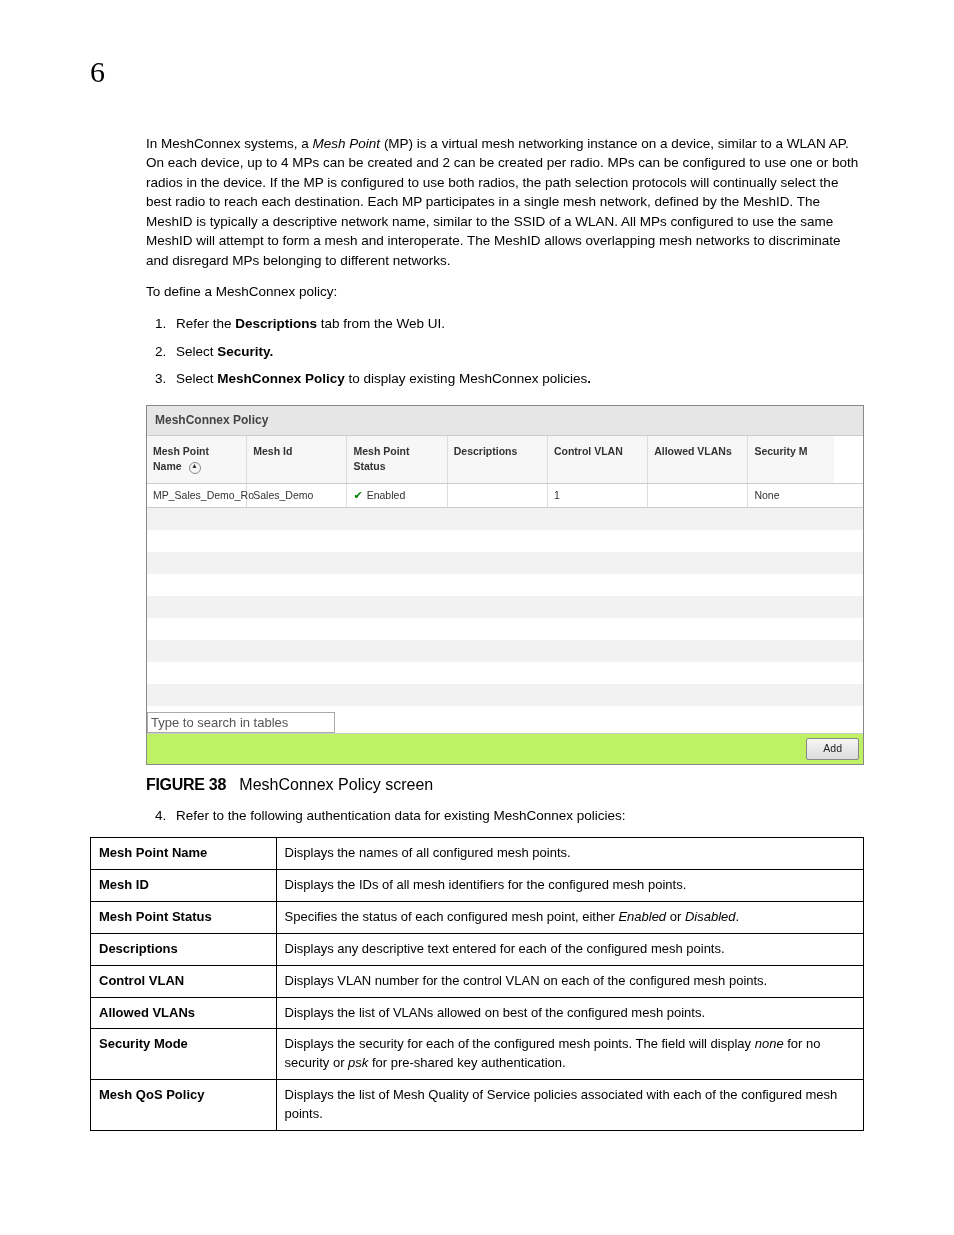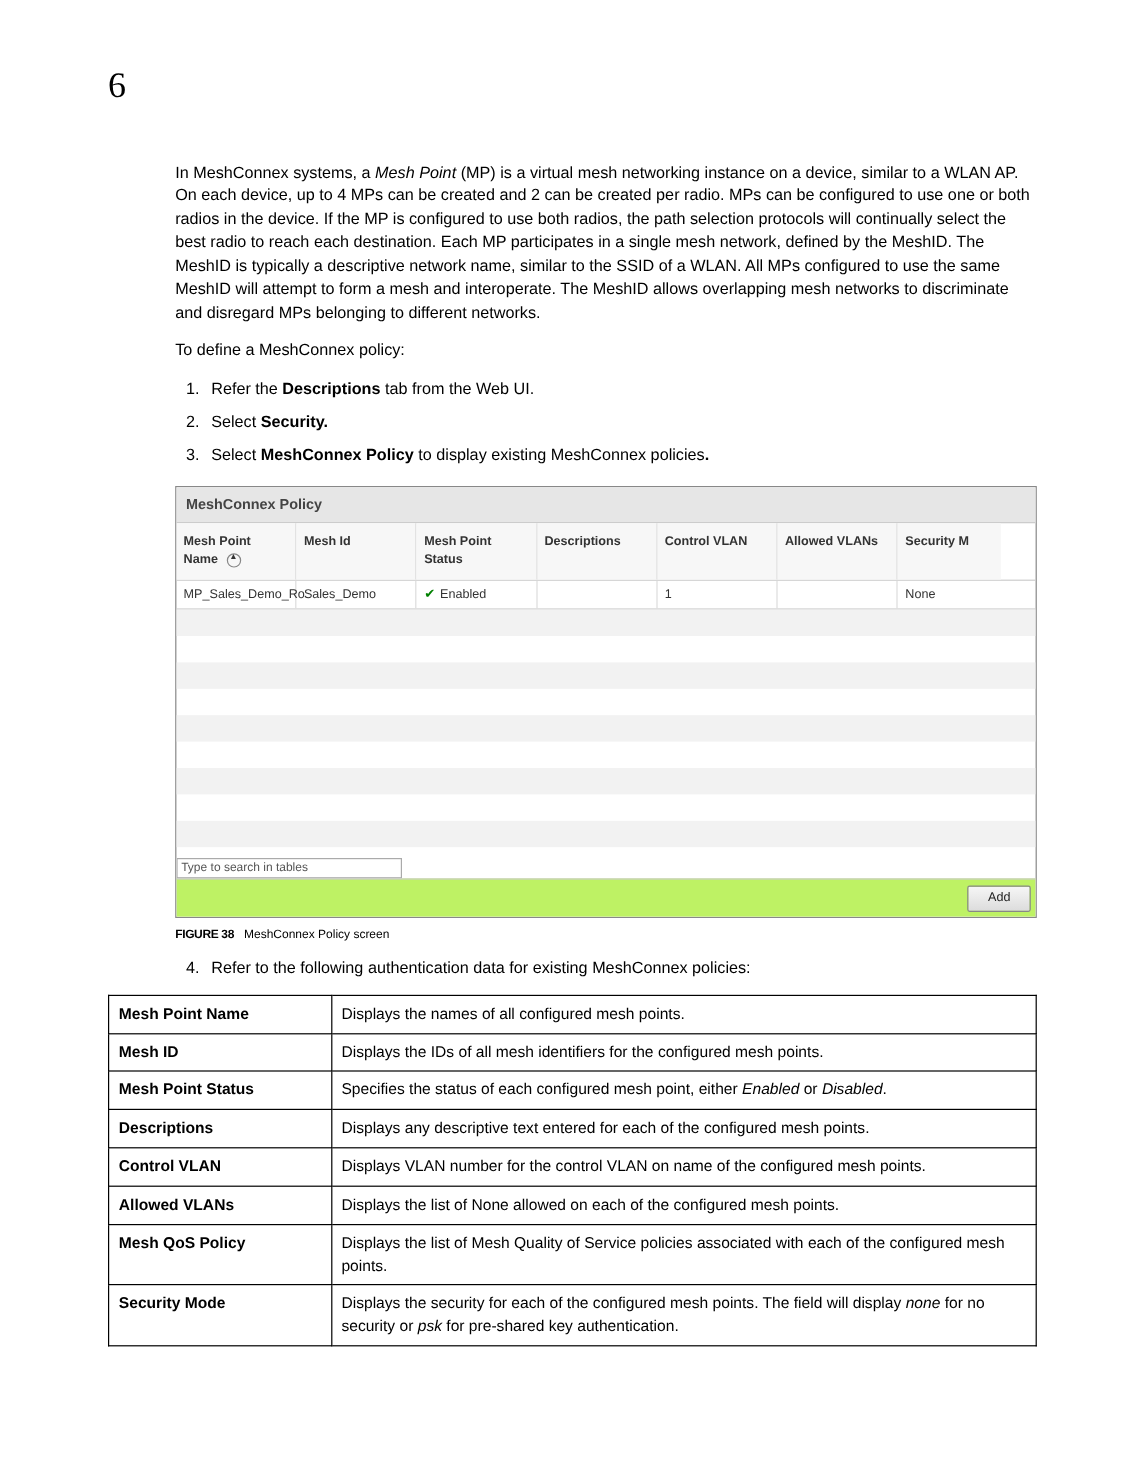"Type to search in tables" .ss-search input { font-size: 10px -> 13px }
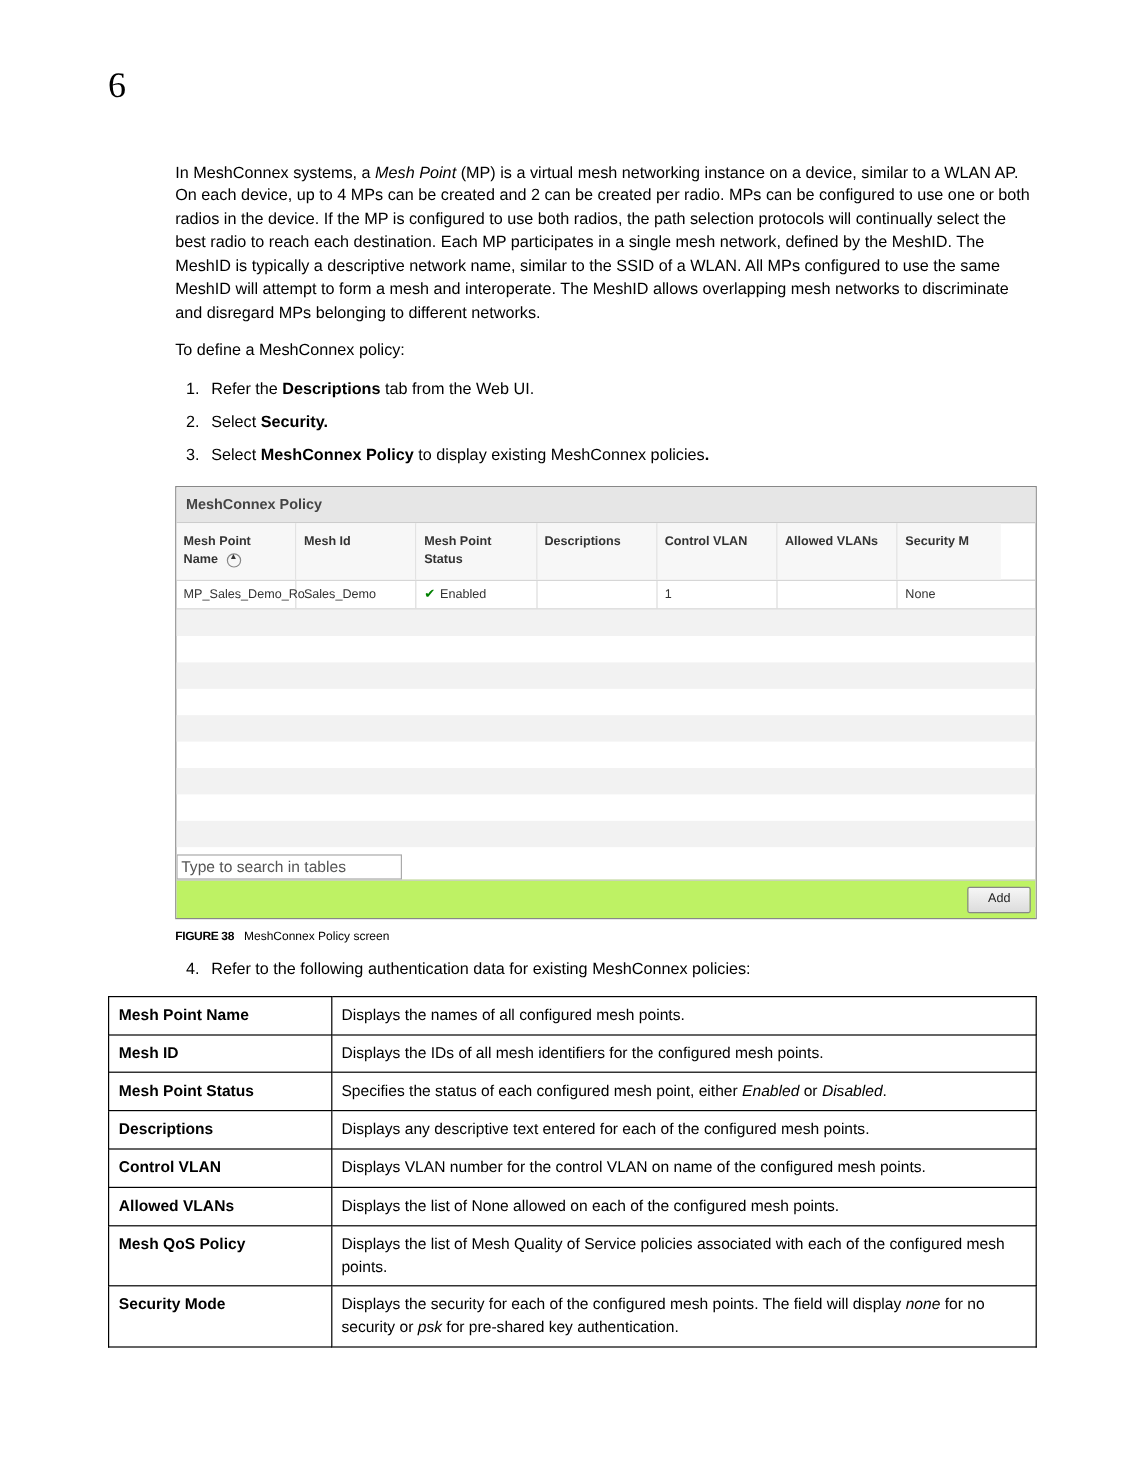"FIGURE 38 MeshConnex Policy screen" .figcap { font-size: 10px -> 16px }
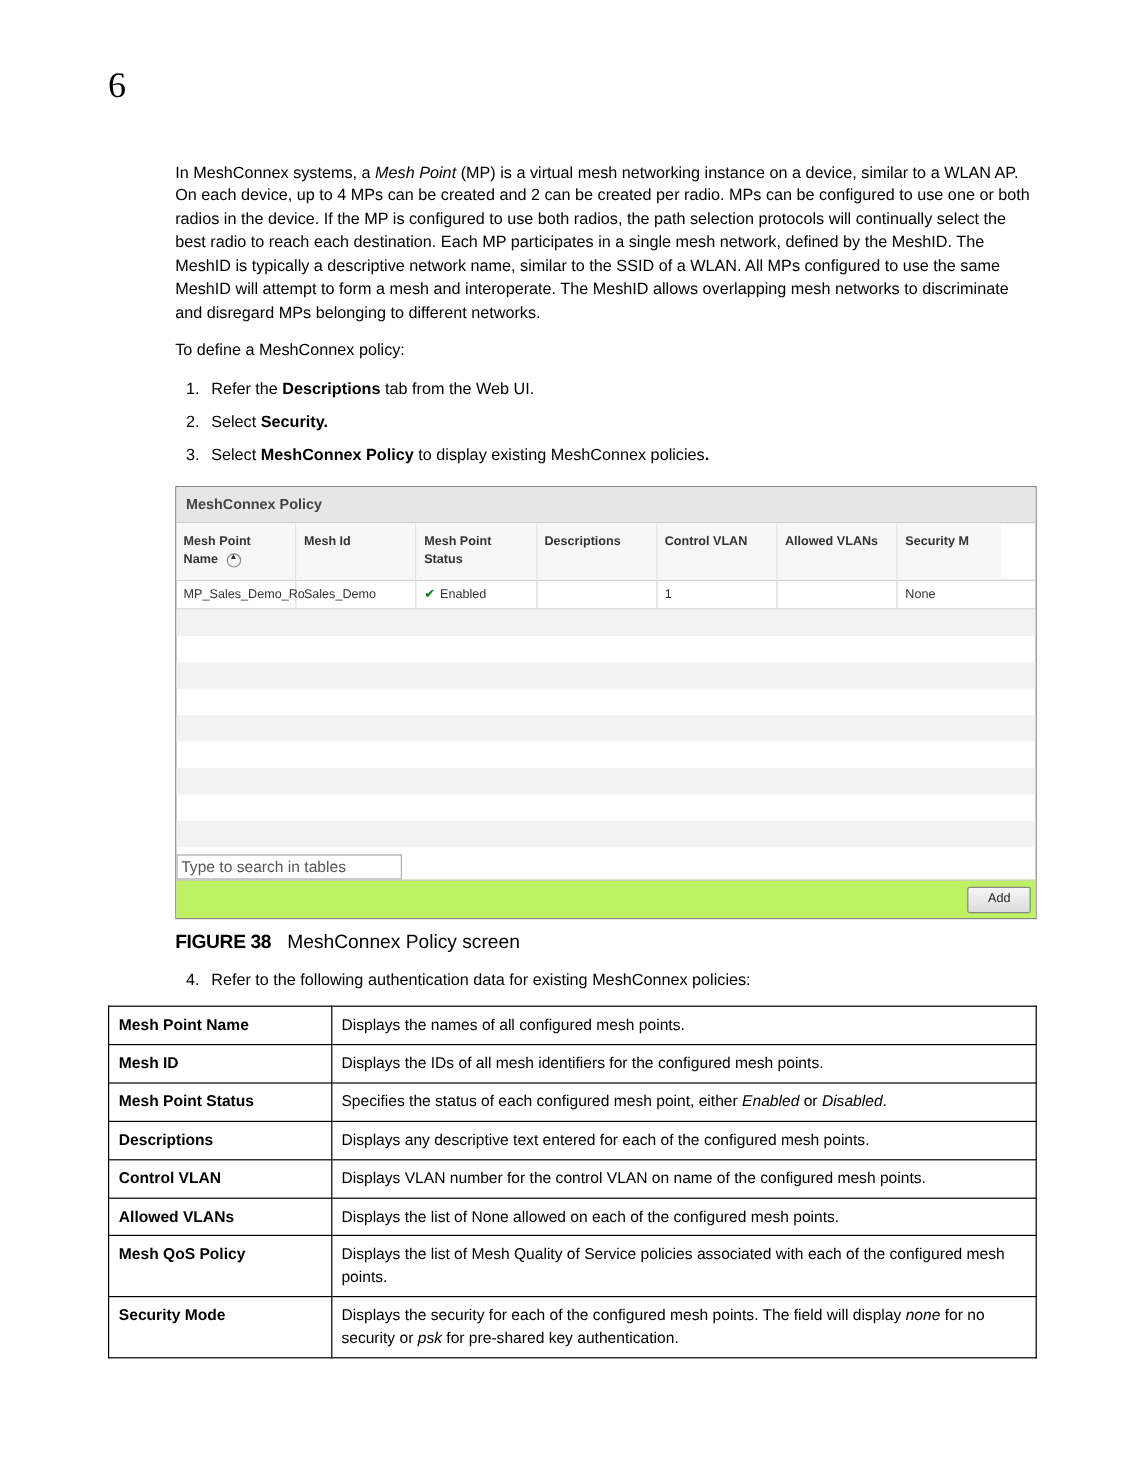"Displays VLAN number for the" td { text: name -> each }
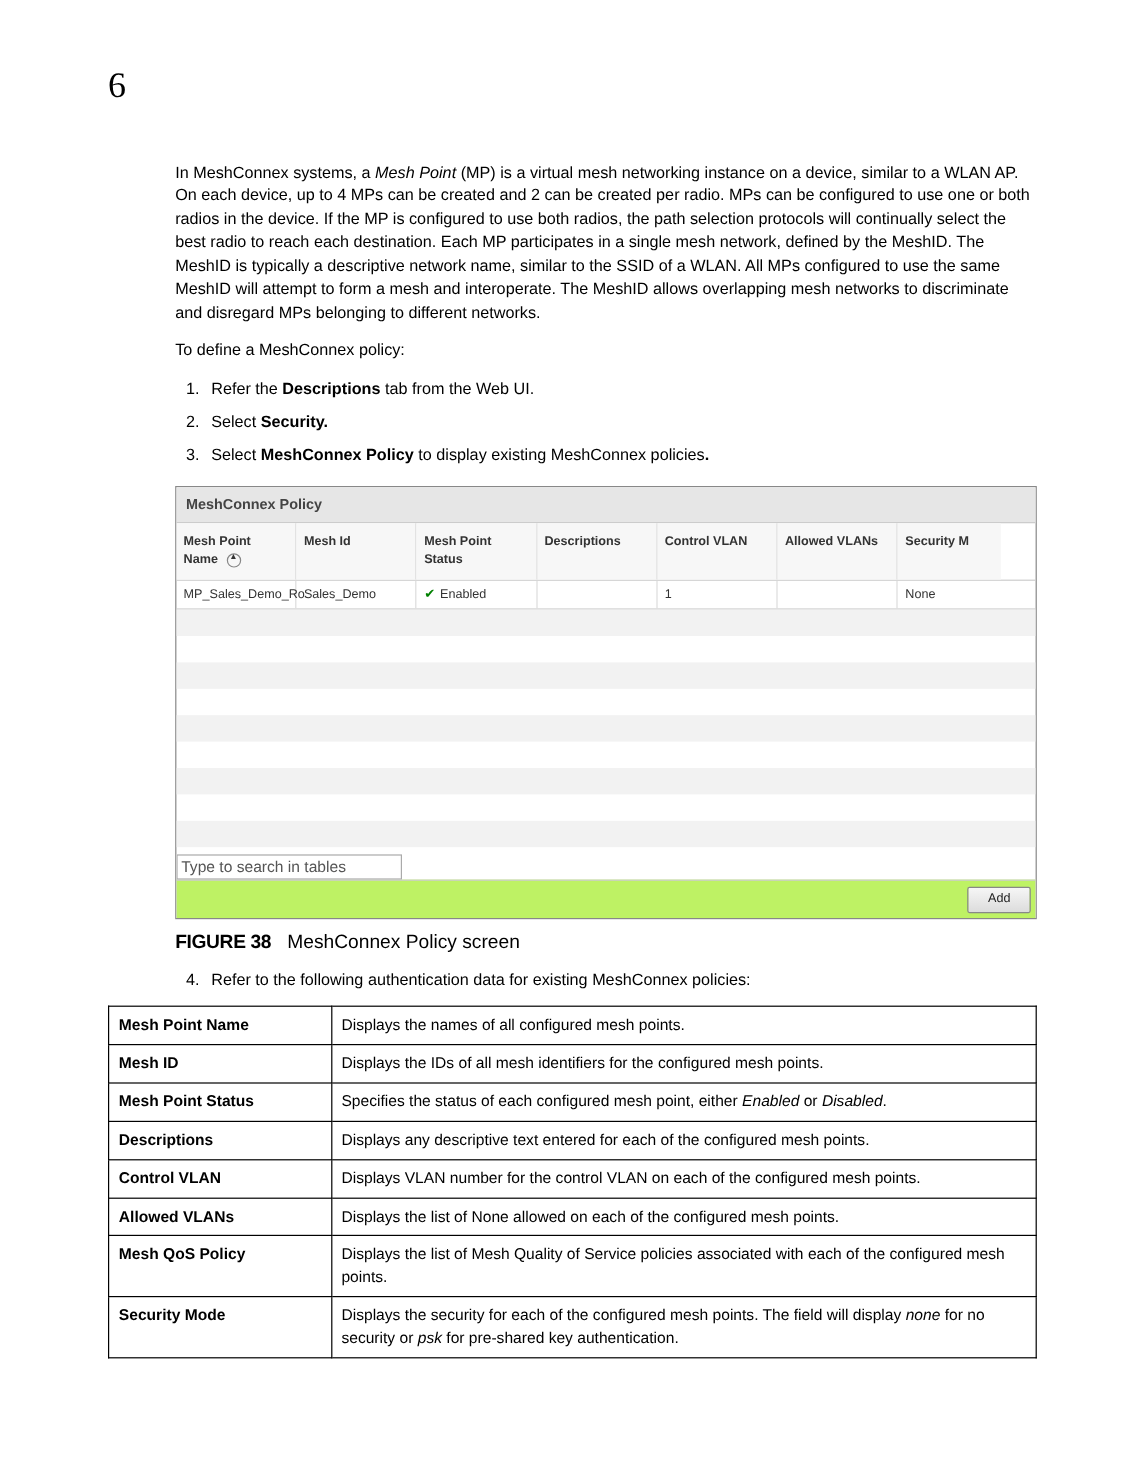"Displays the list of None" td { text: None allowed on each -> VLANs allowed on best }
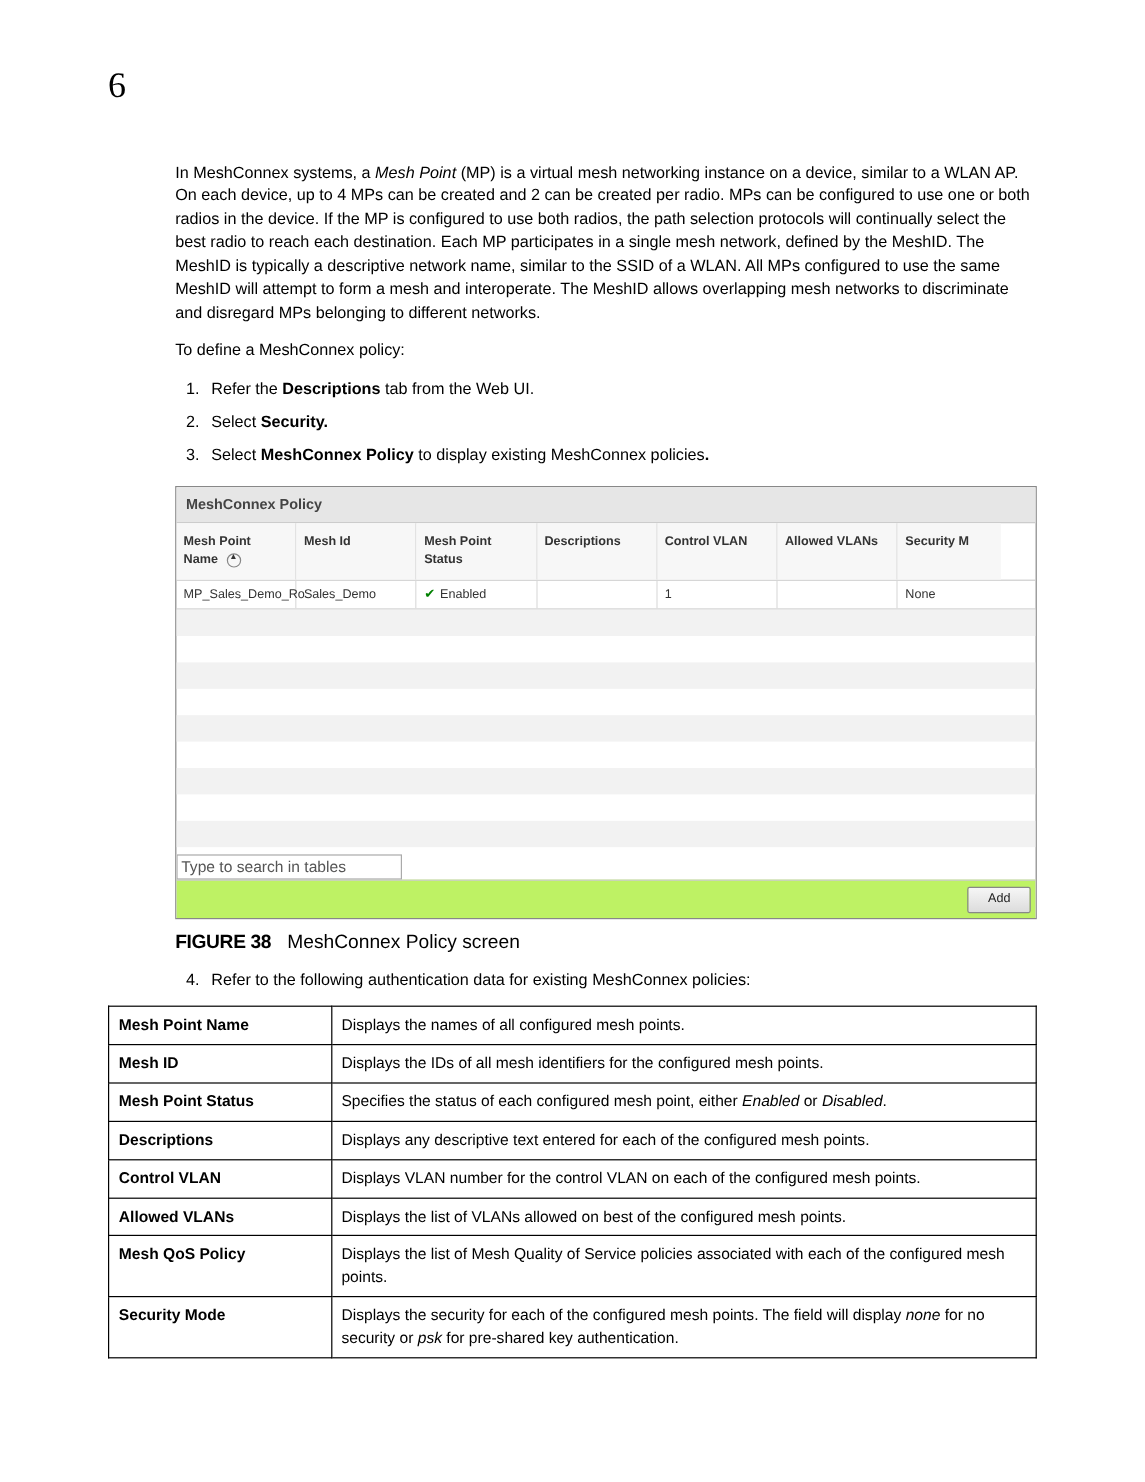"Mesh QoS Policy" tr { order: before "Security Mode" -> after "Security Mode" }
